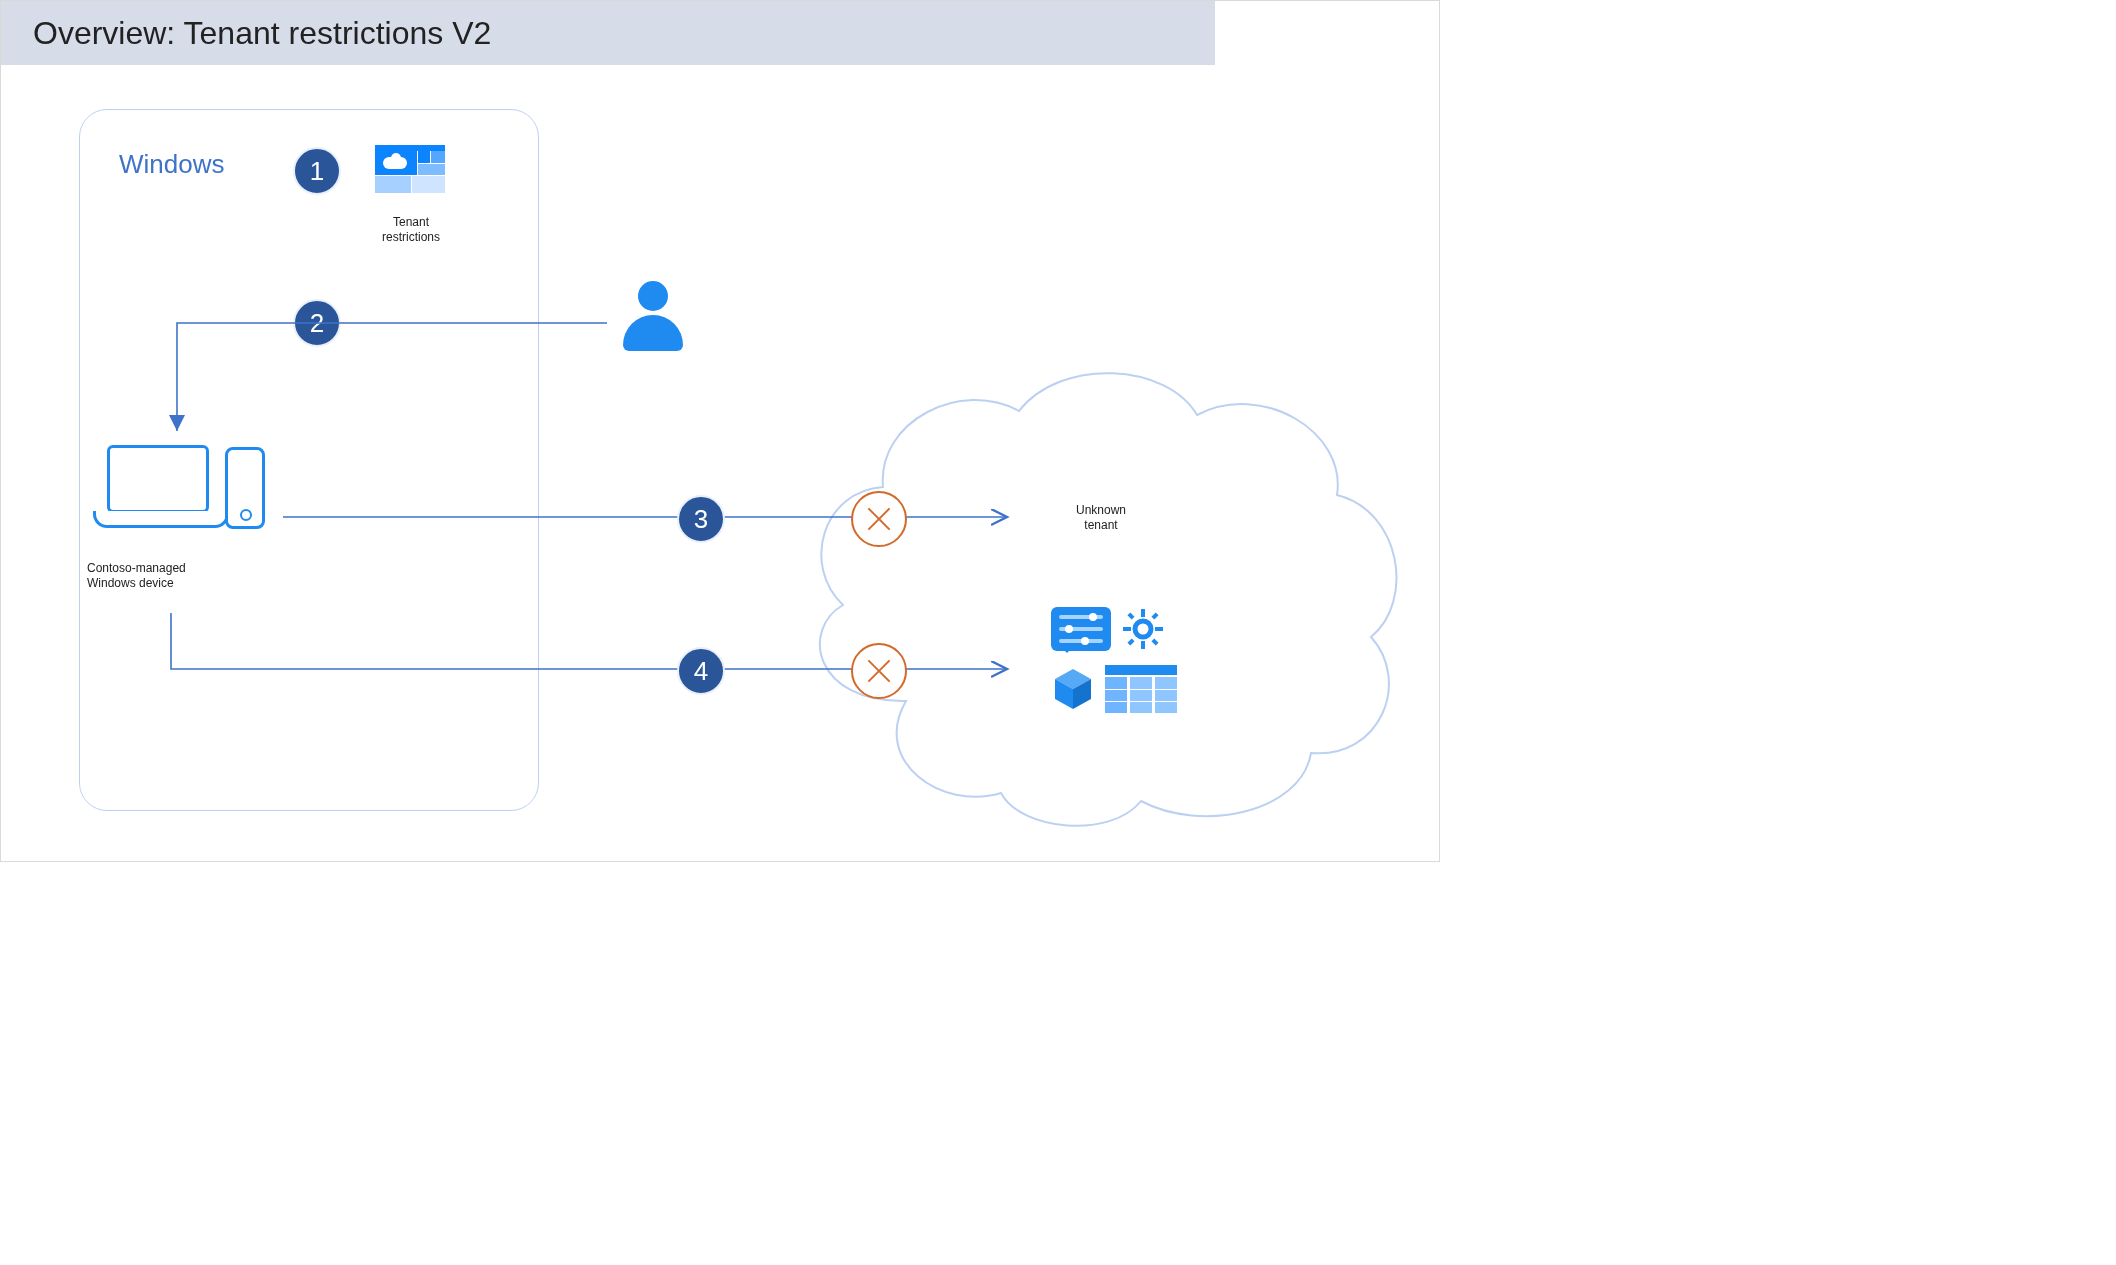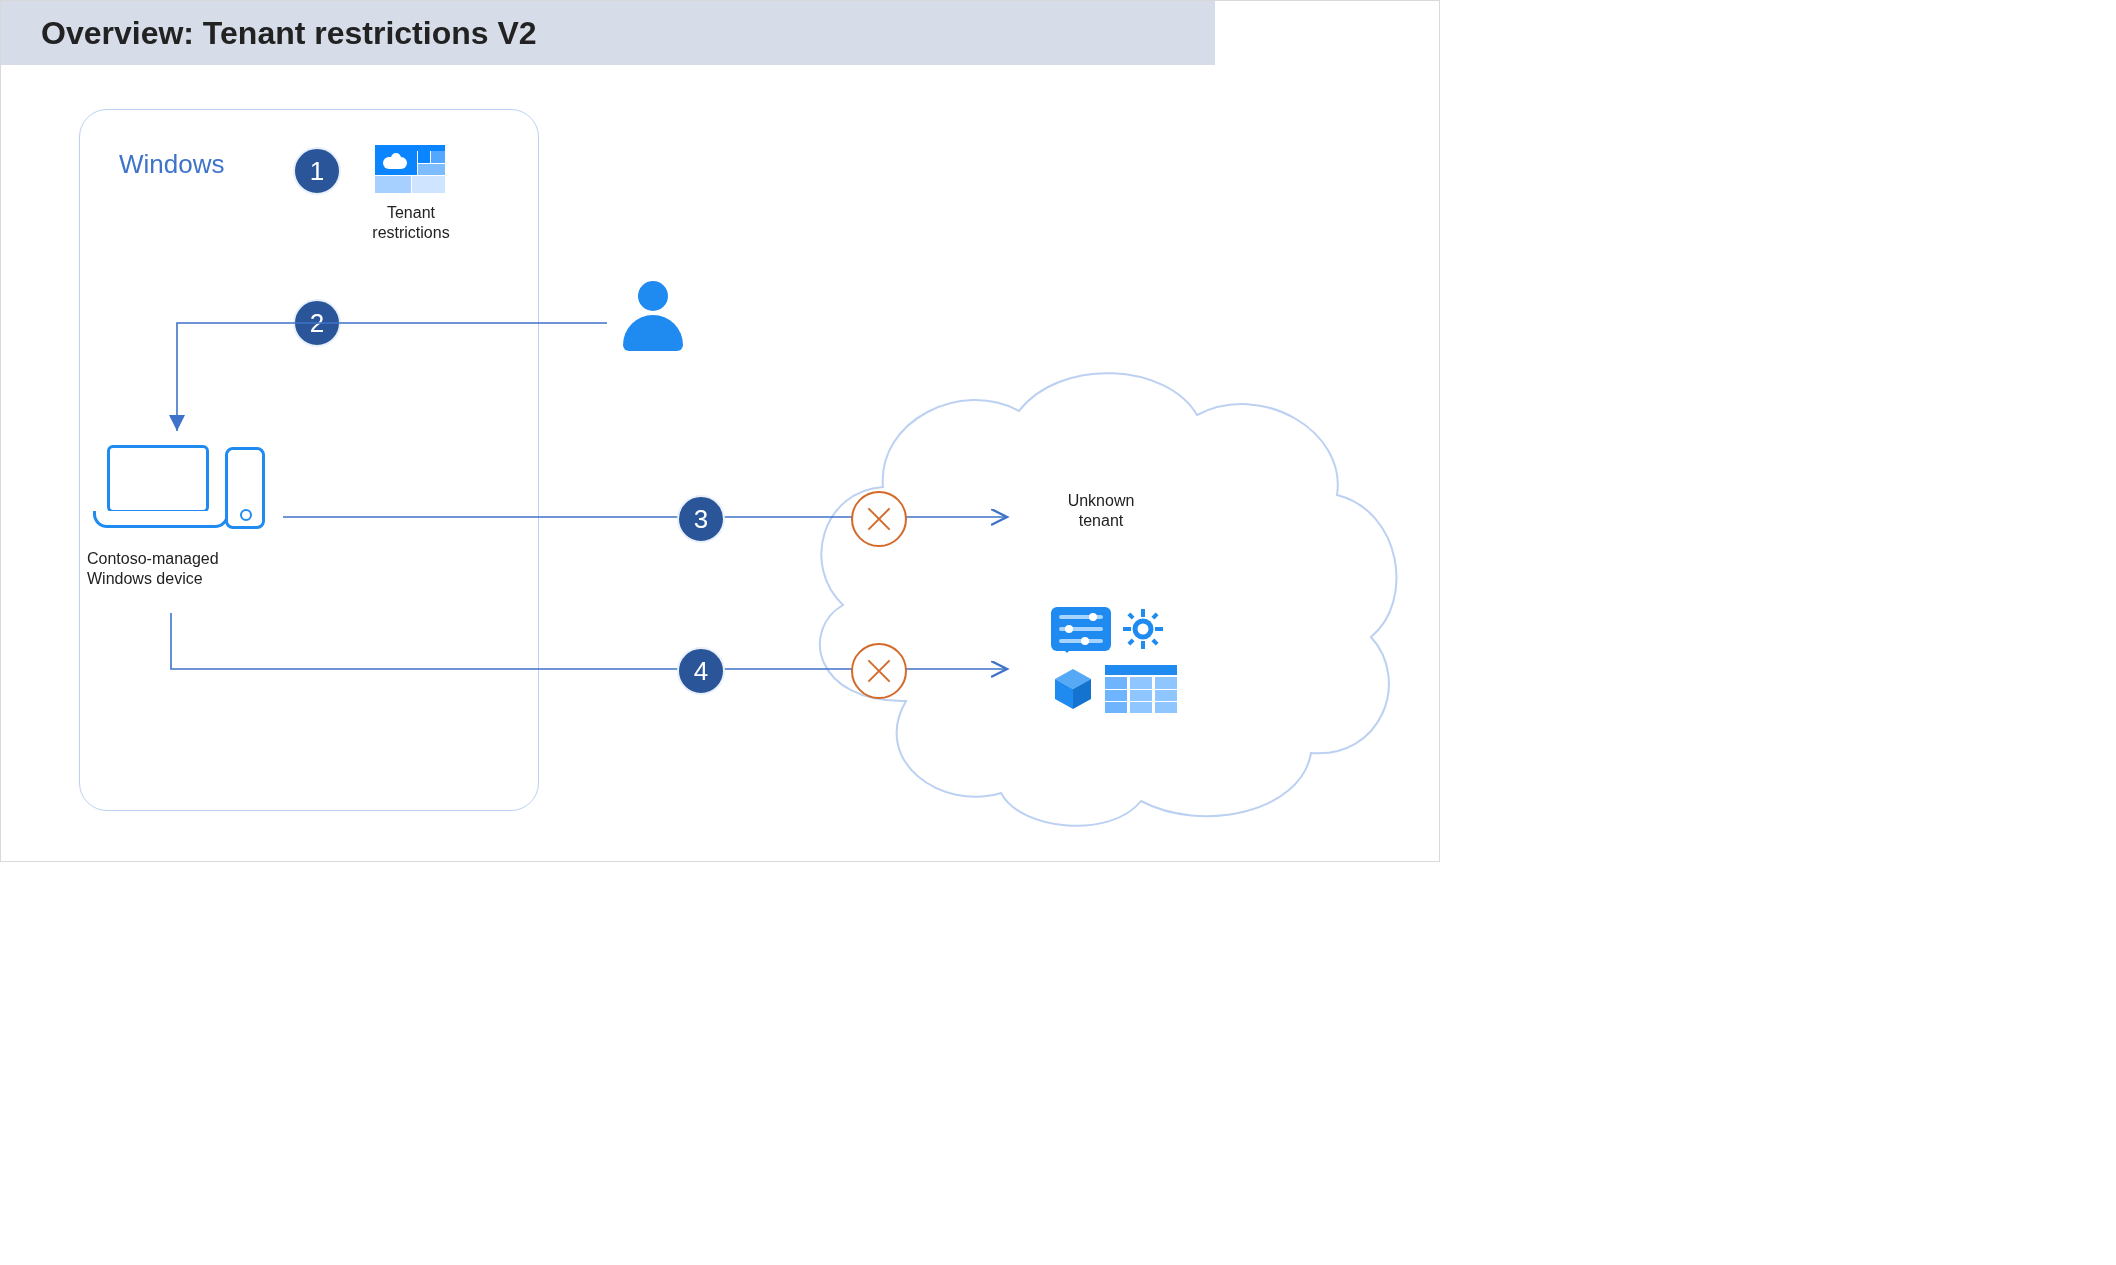"Overview: Tenant restrictions V2" .titlebar h1 { font-weight: 700 -> 400; margin: 12px -> 4px }
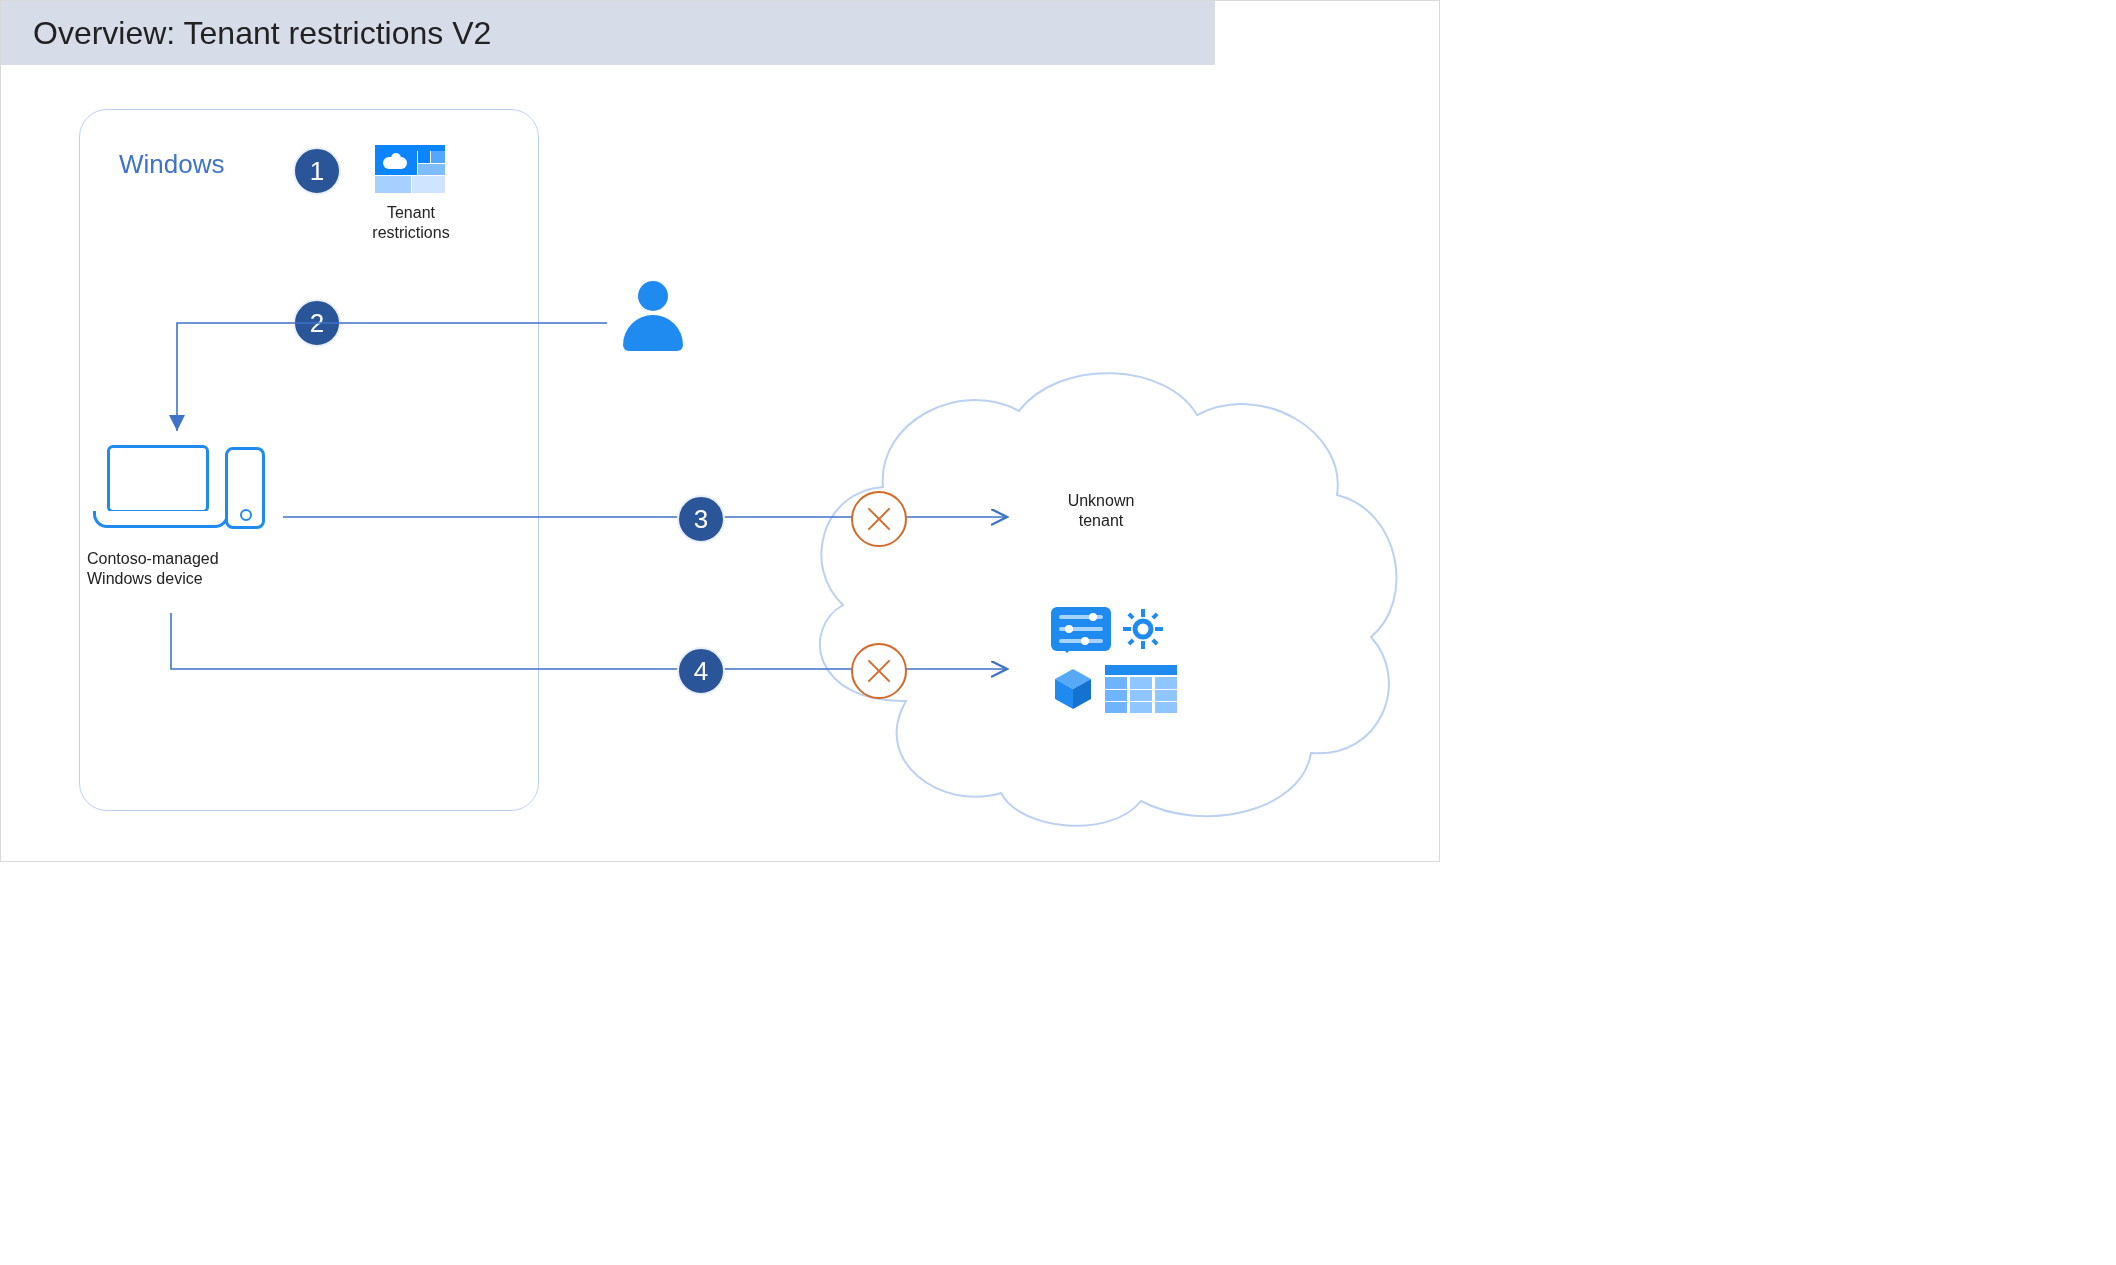"Tenant" .lbl { font-size: 16px -> 12px; margin-top: none -> 12px }
